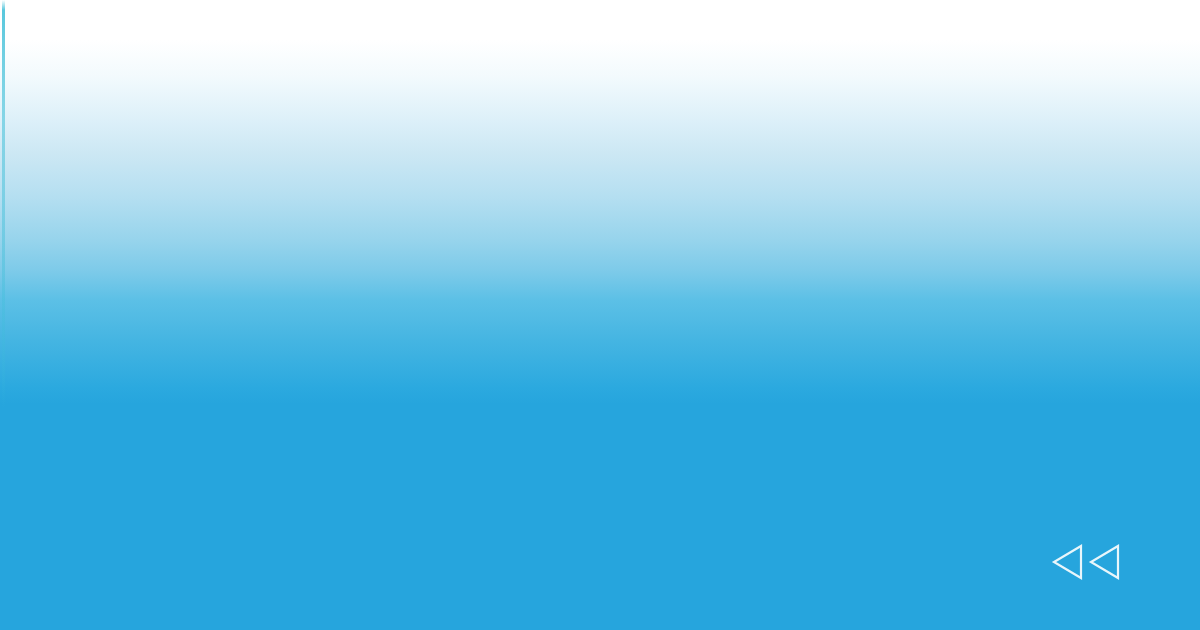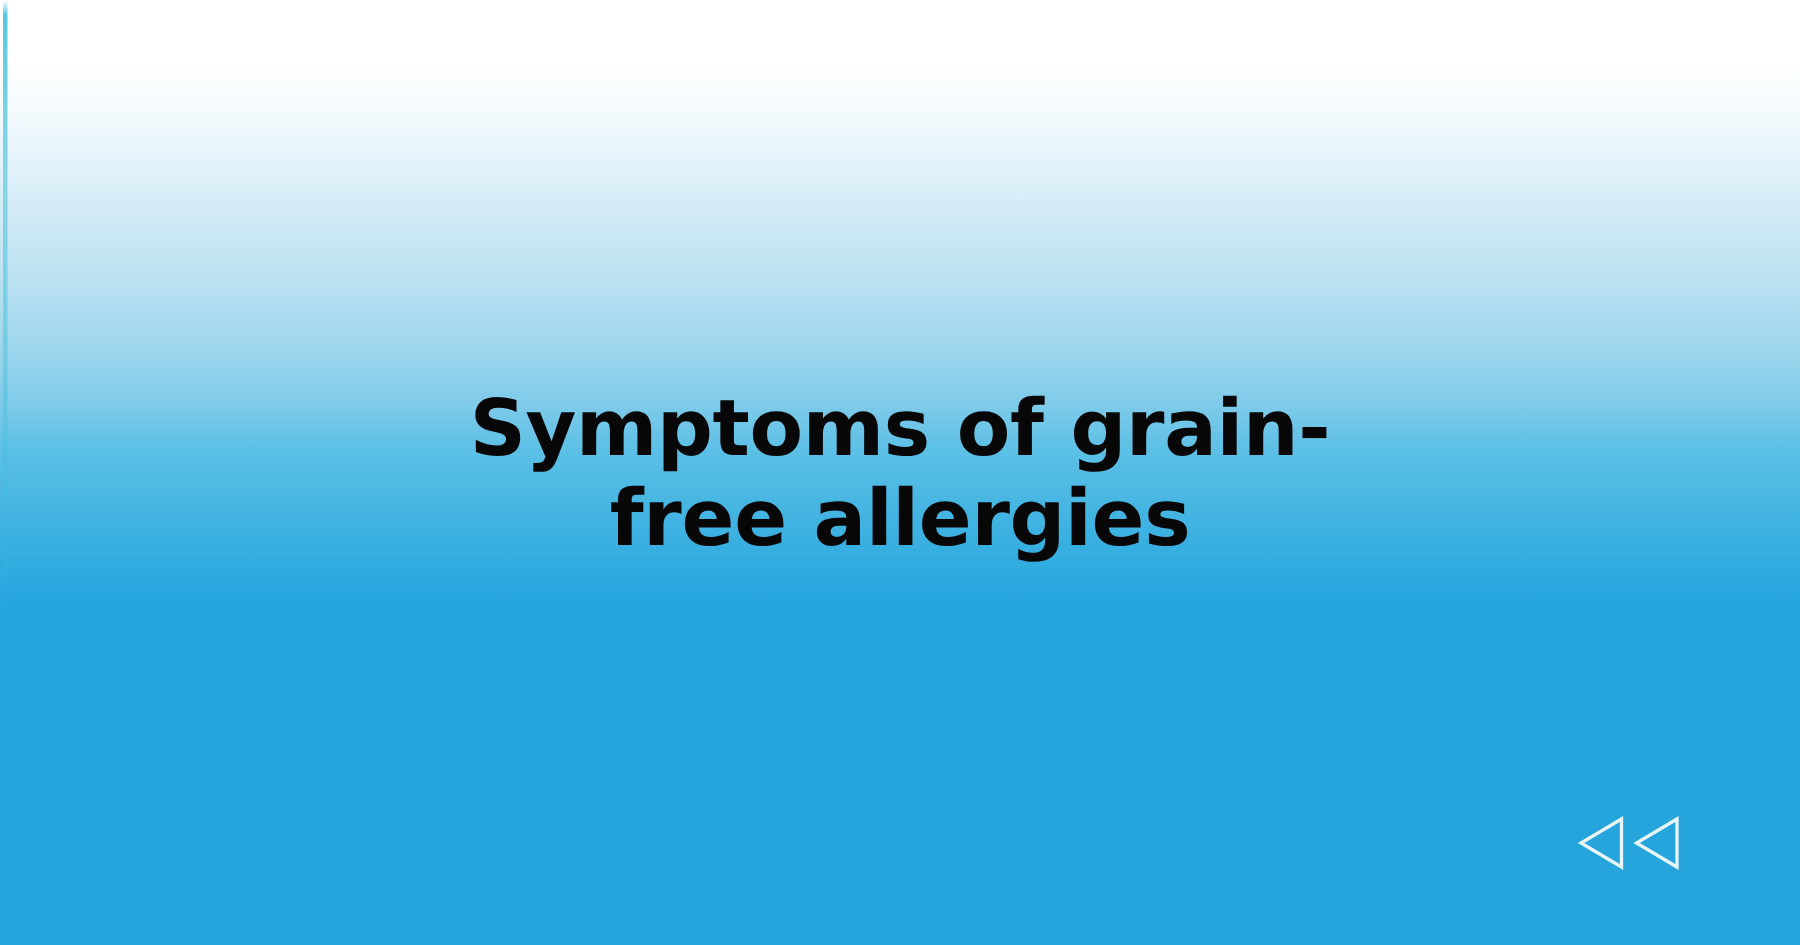"Symptoms of grain-free allergies" div.title-wrap { html: <div> <h1>Symptoms of grain-free allergies</h1> </div> -> none }
